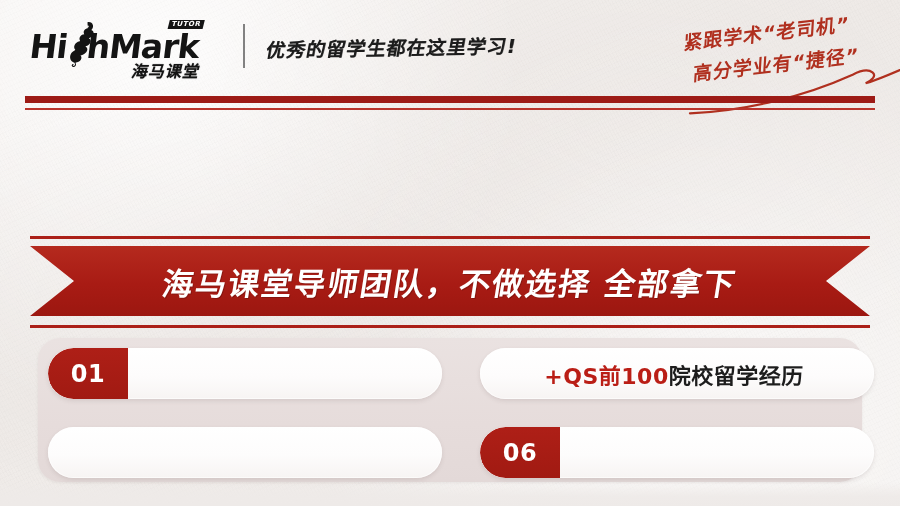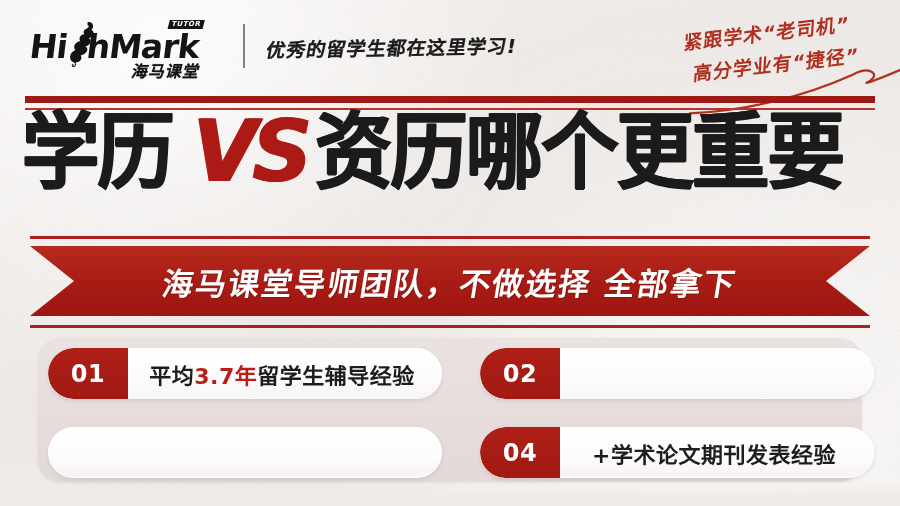"学历" div.headline { html: <div> <span>学历</span> <span>VS</span> <span>资历哪个更重要</span> </div> -> none }
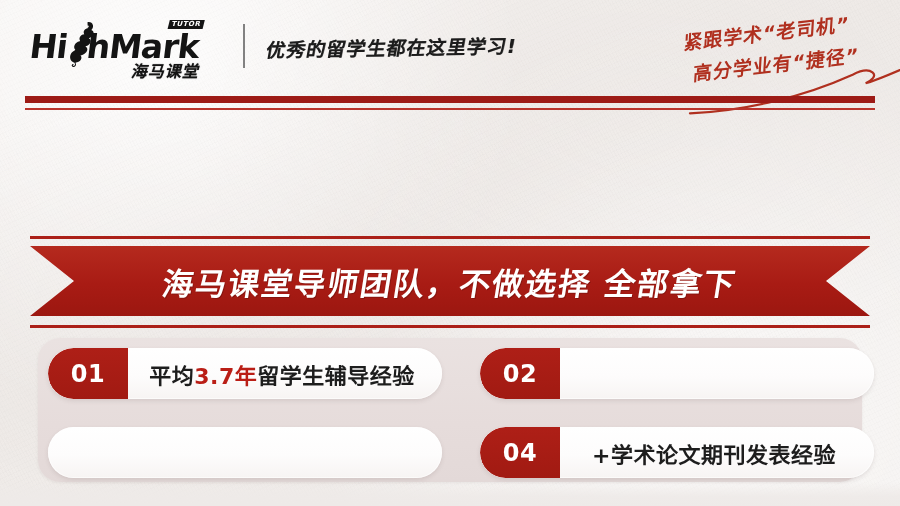"平均3.7年留学生辅导经验" div.pill-text { html: <div><span>平均</span><span>3.7</span><span>年</span><span>留学生辅导经验</span></div> -> none }
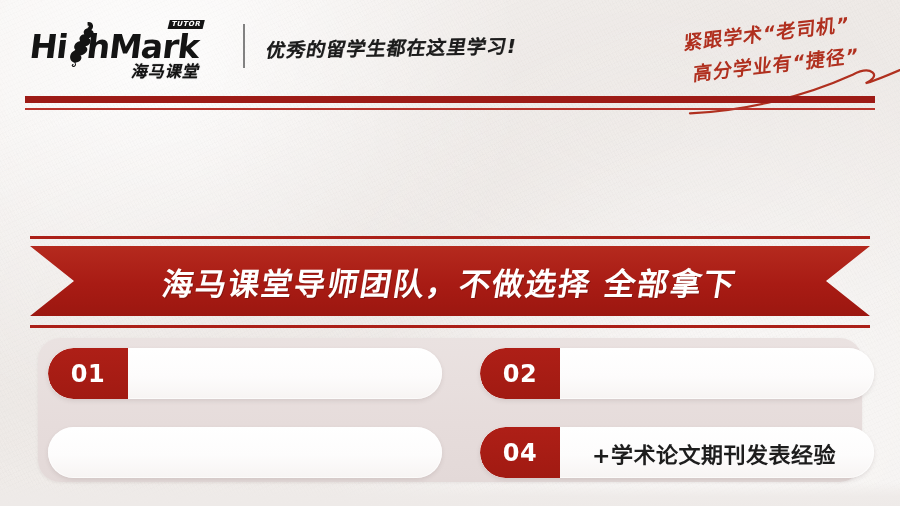"02" div.pill-badge { html: <div>02</div> -> none }
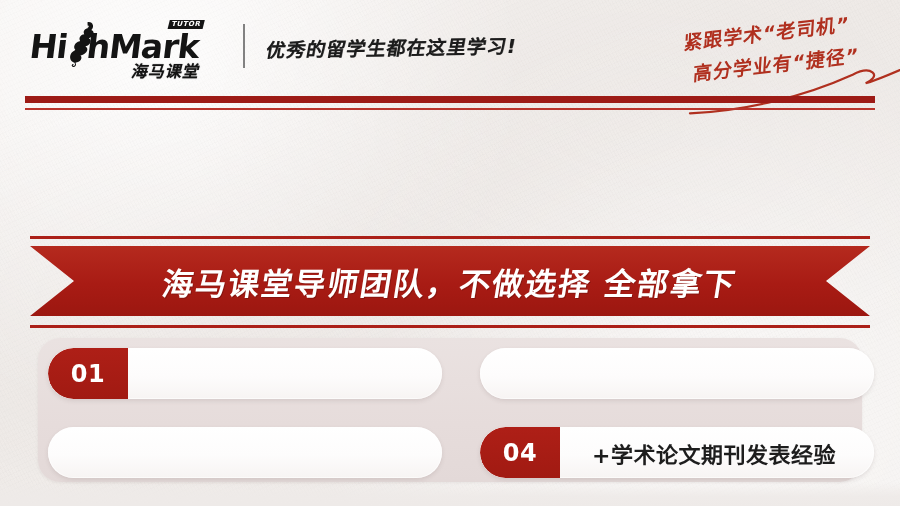"+QS前100院校留学经历" div.pill-text { html: none -> <div><span></span><span>+QS前100</span><span></span><span>院校留学经历</span></div> }
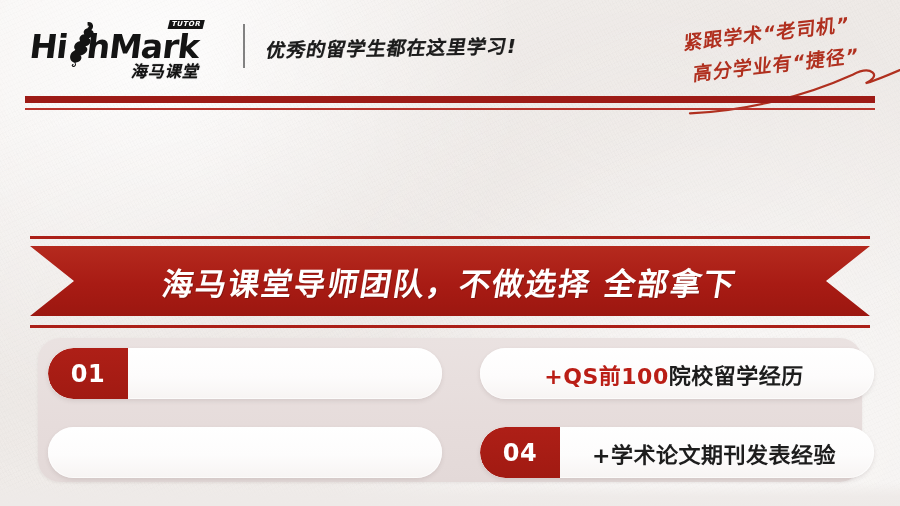"04" div.pill-badge { text: 04 -> 06 }
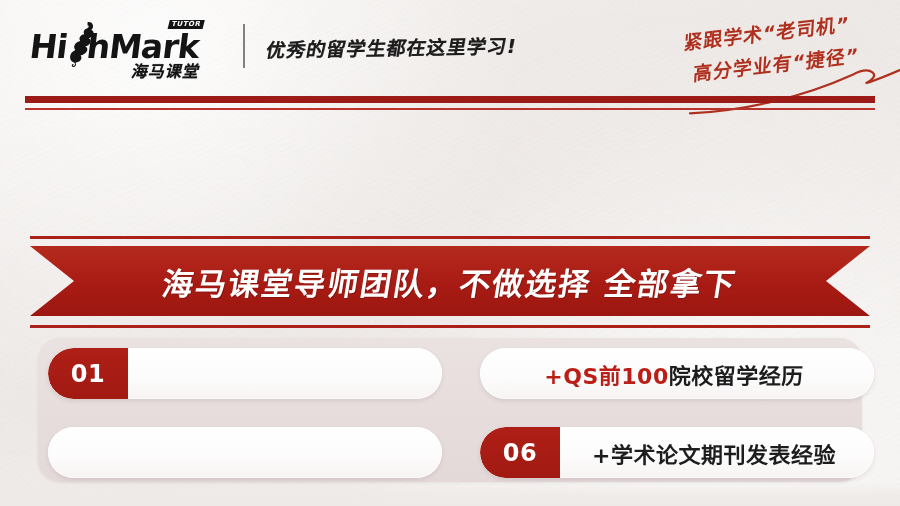"+学术论文期刊发表经验" div.pill-text { html: <div><span></span><span></span><span></span><span>+学术论文期刊发表经验</span></div> -> none }
